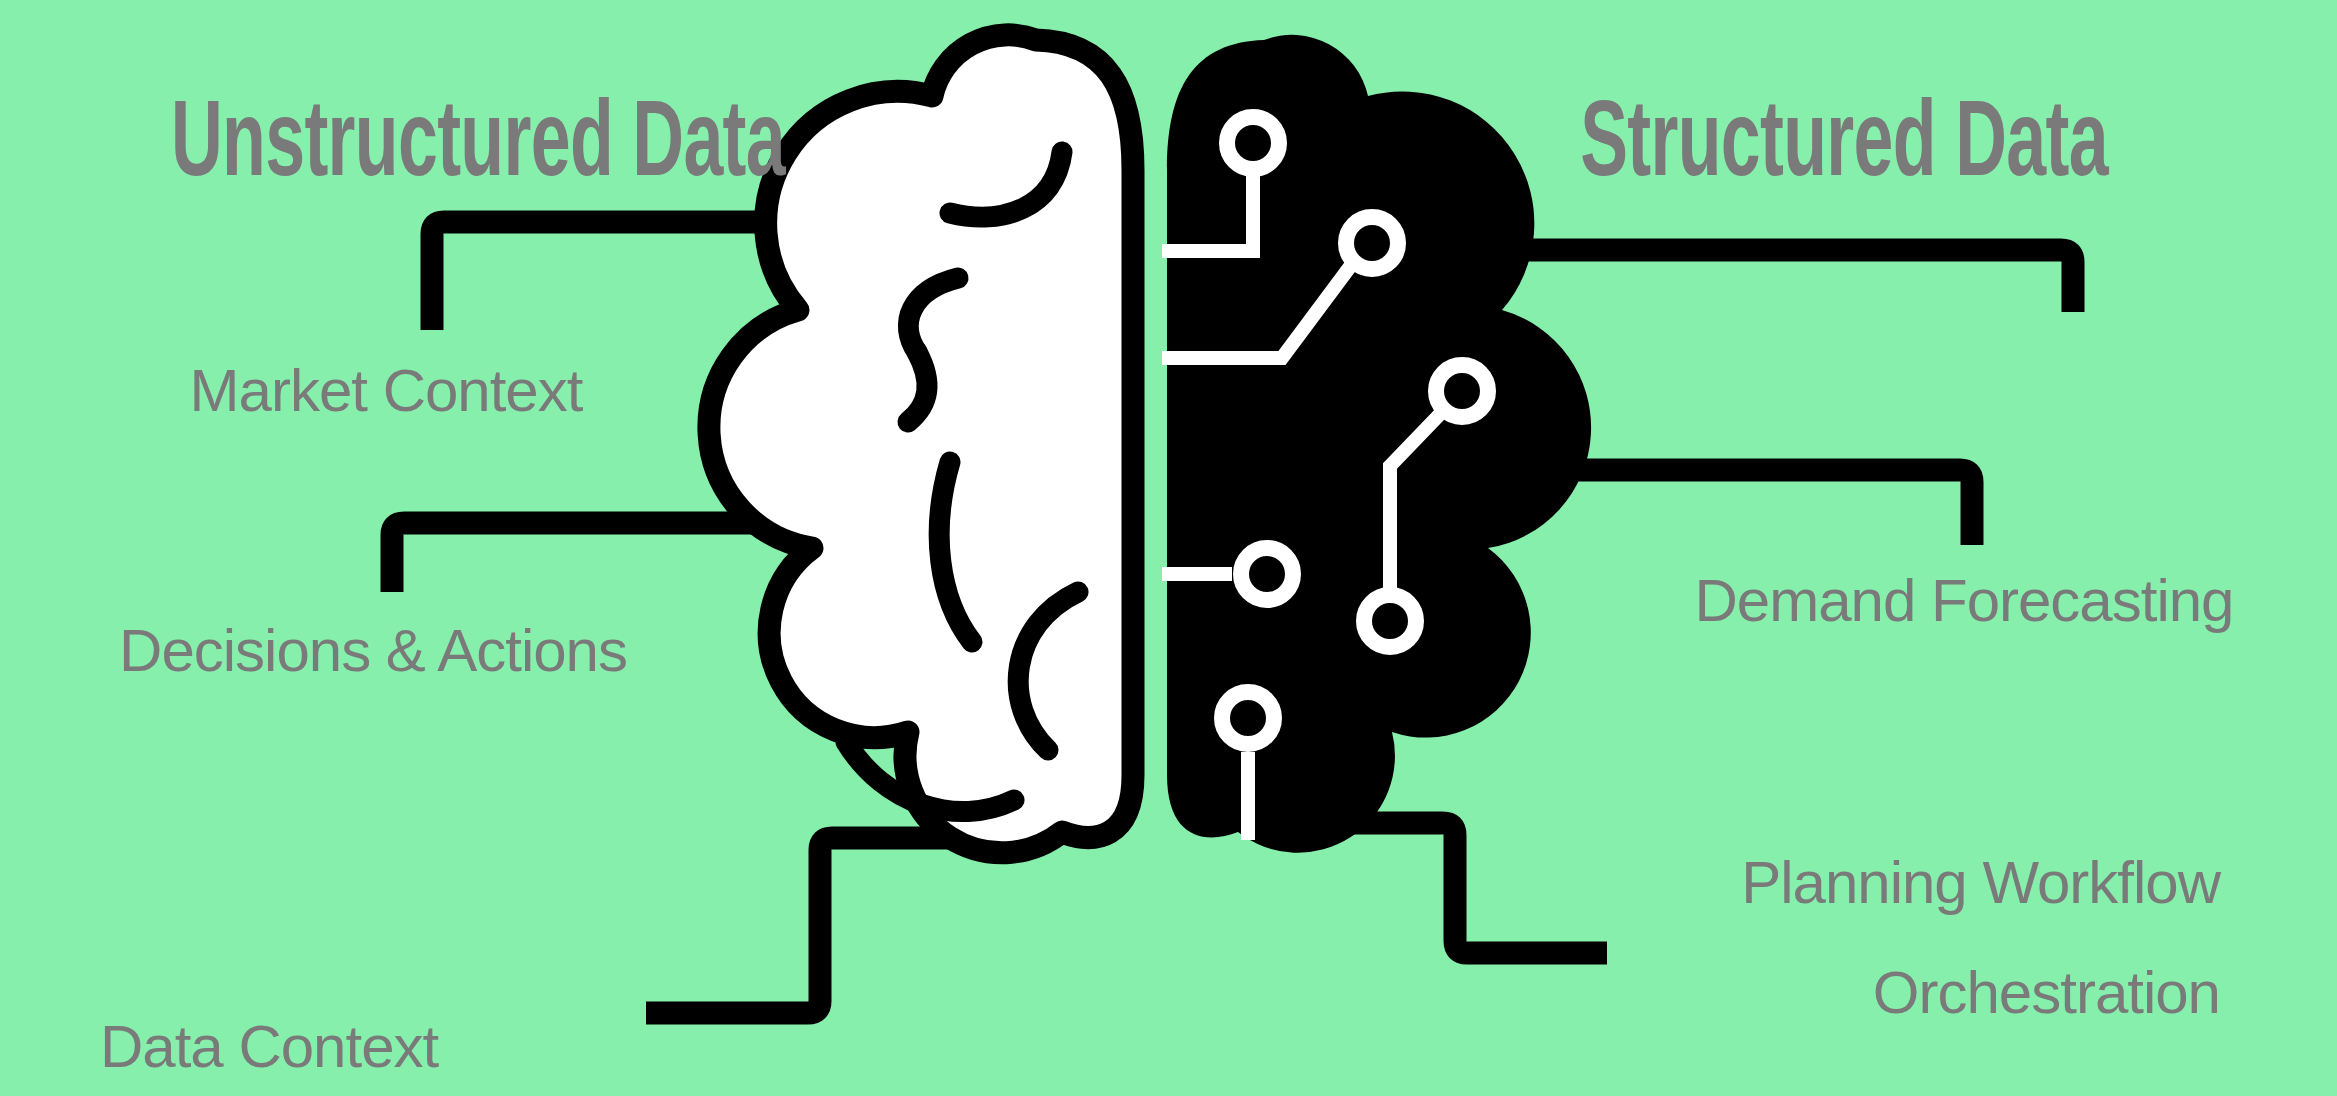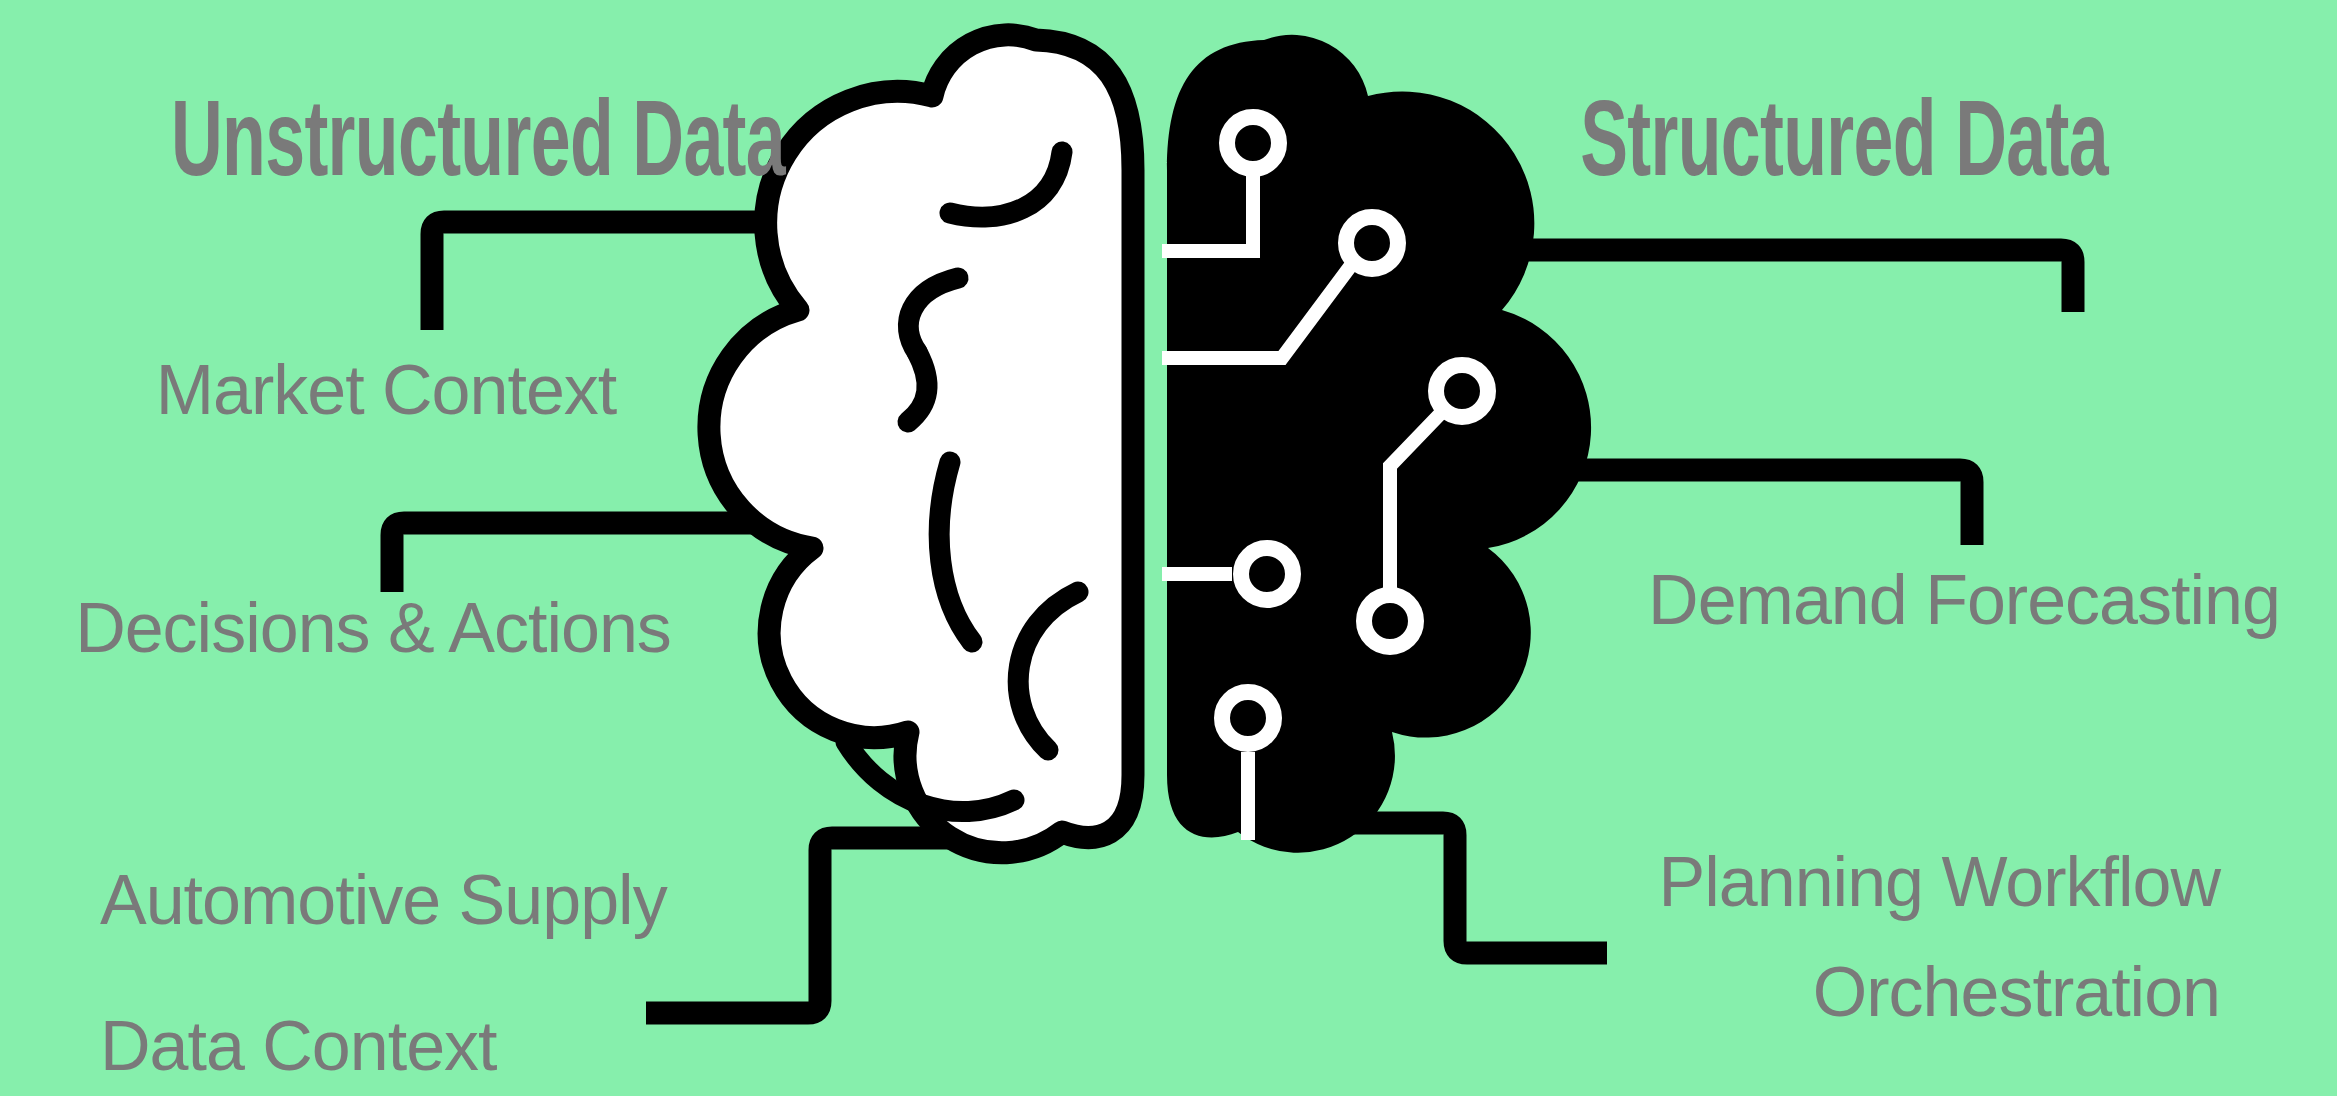"Market Context" .txt { font-size: 70px -> 60px }
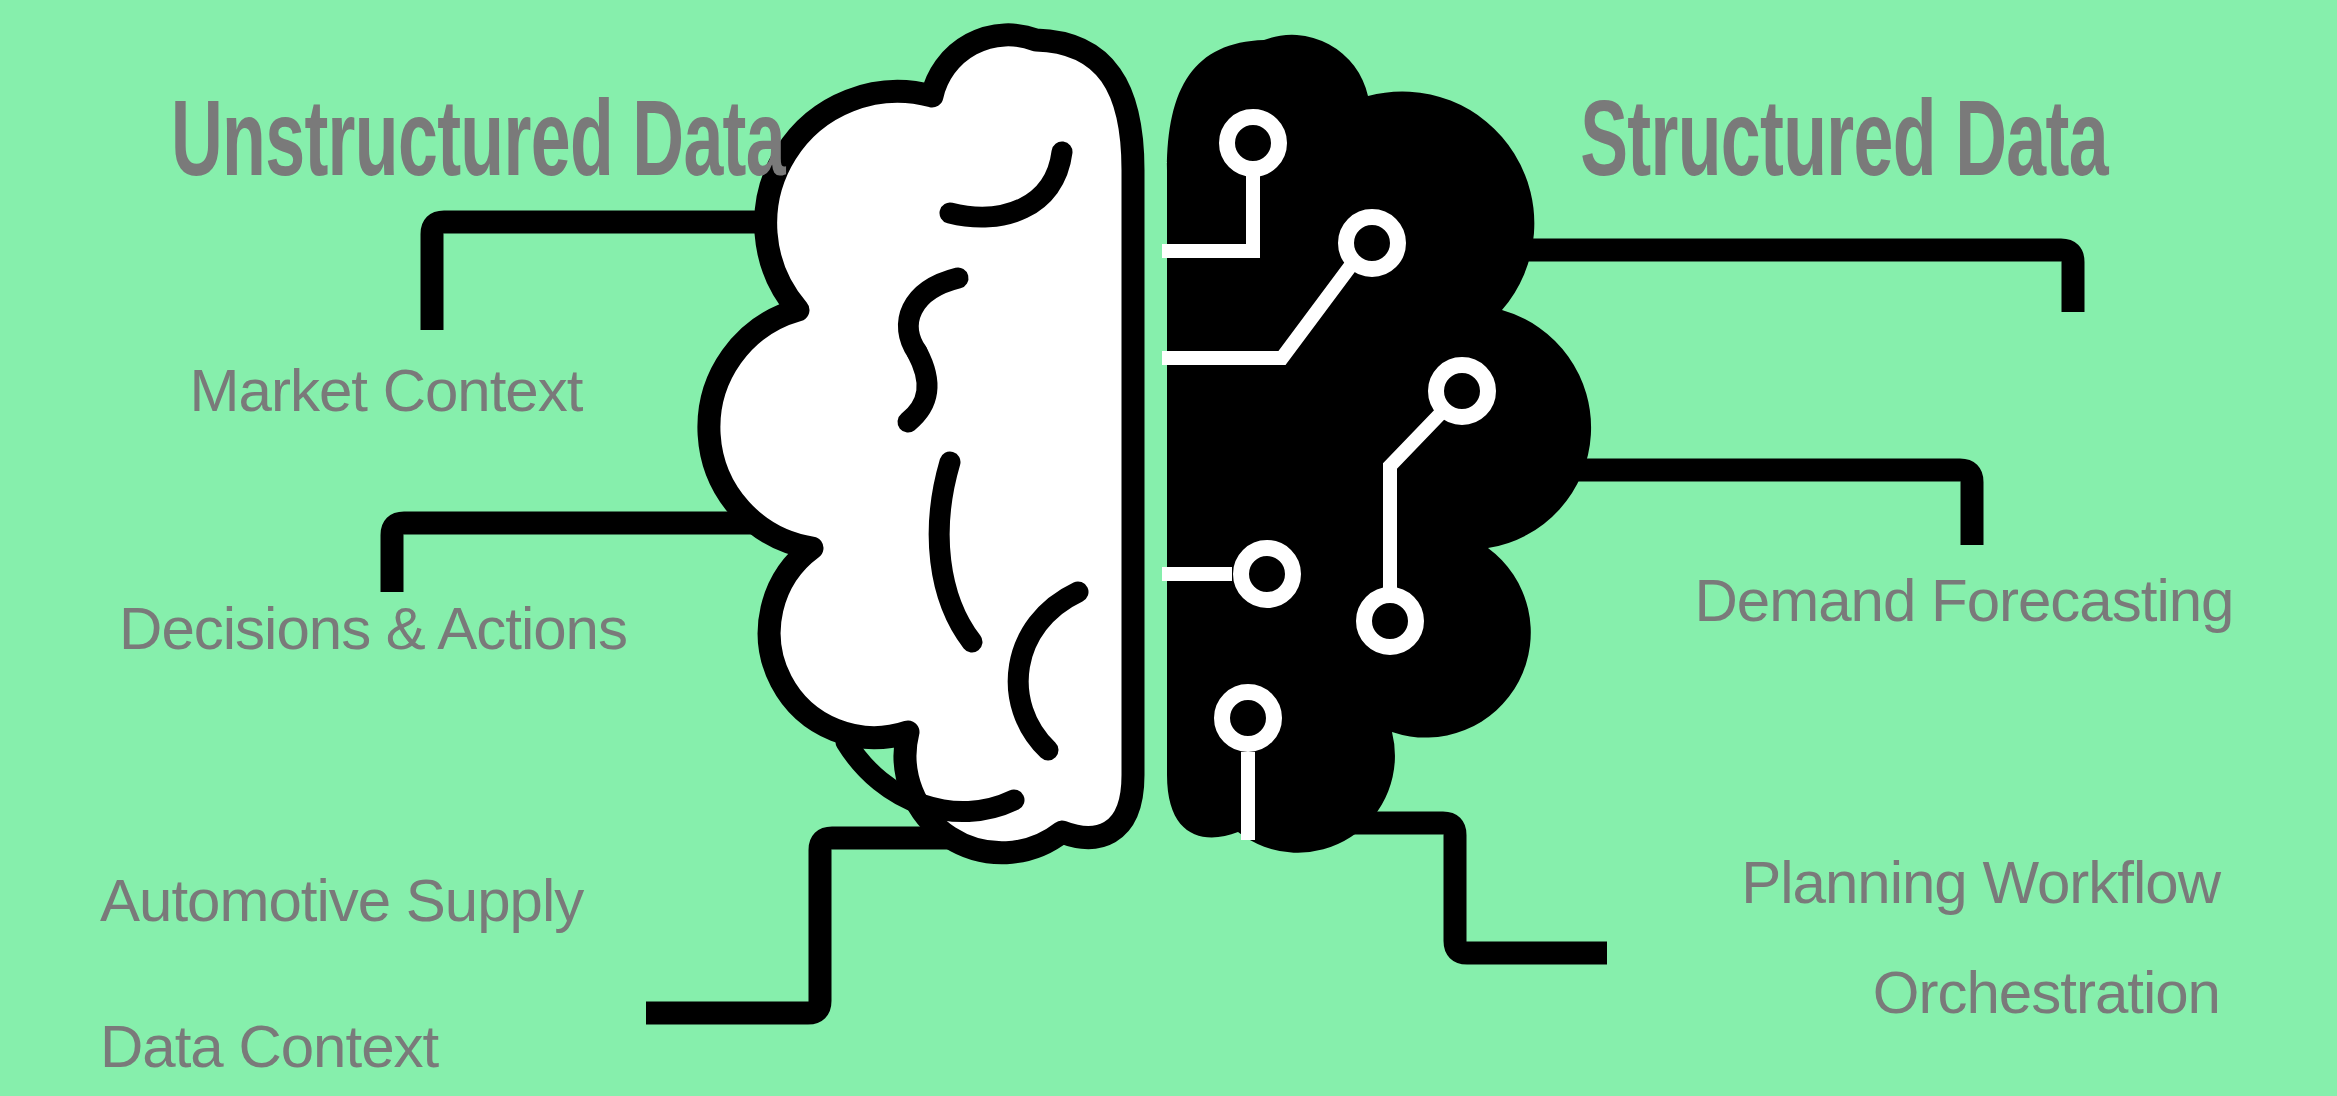"Decisions & Actions" #lbl-decisions { top: 628px -> 650px }
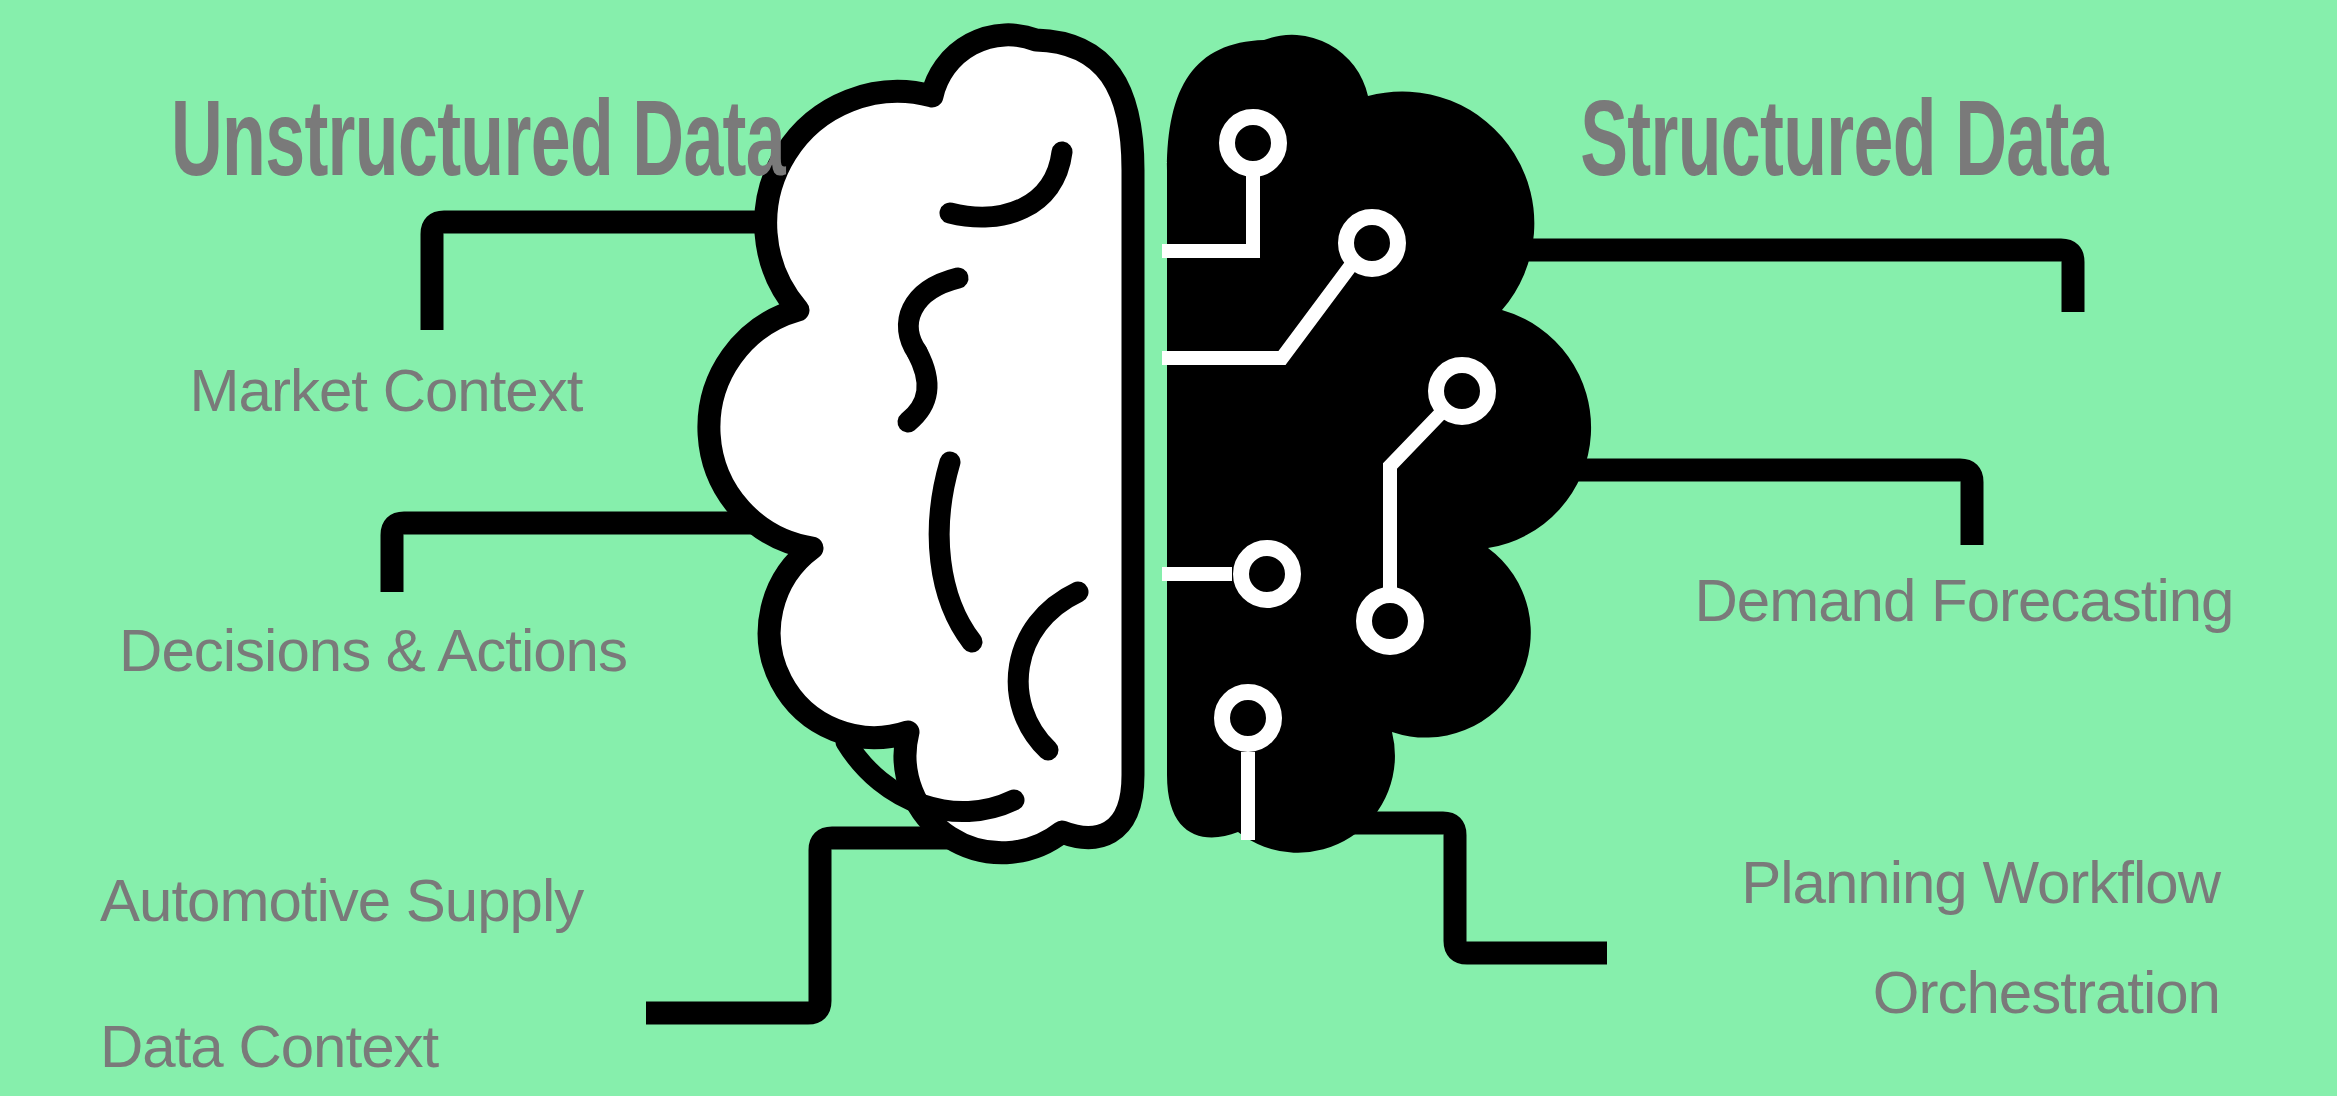"Automotive Supply" div.txt { html: <div>Automotive Supply</div> -> none }
